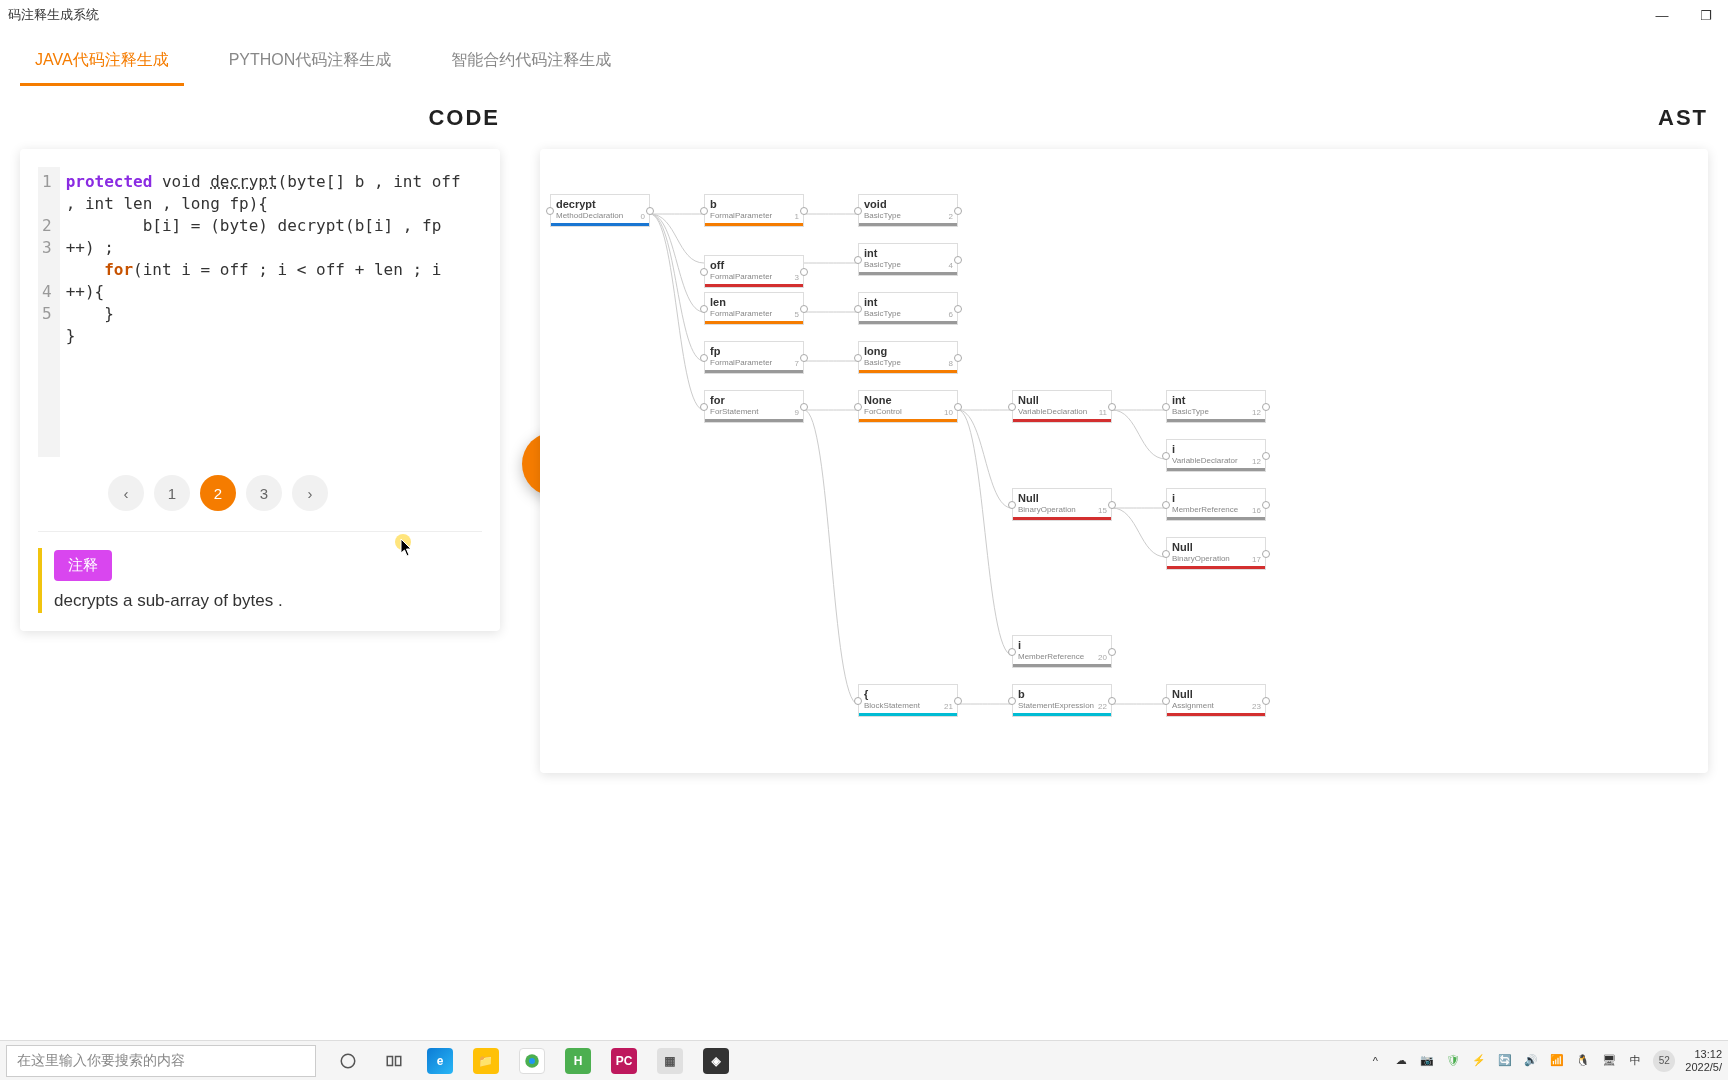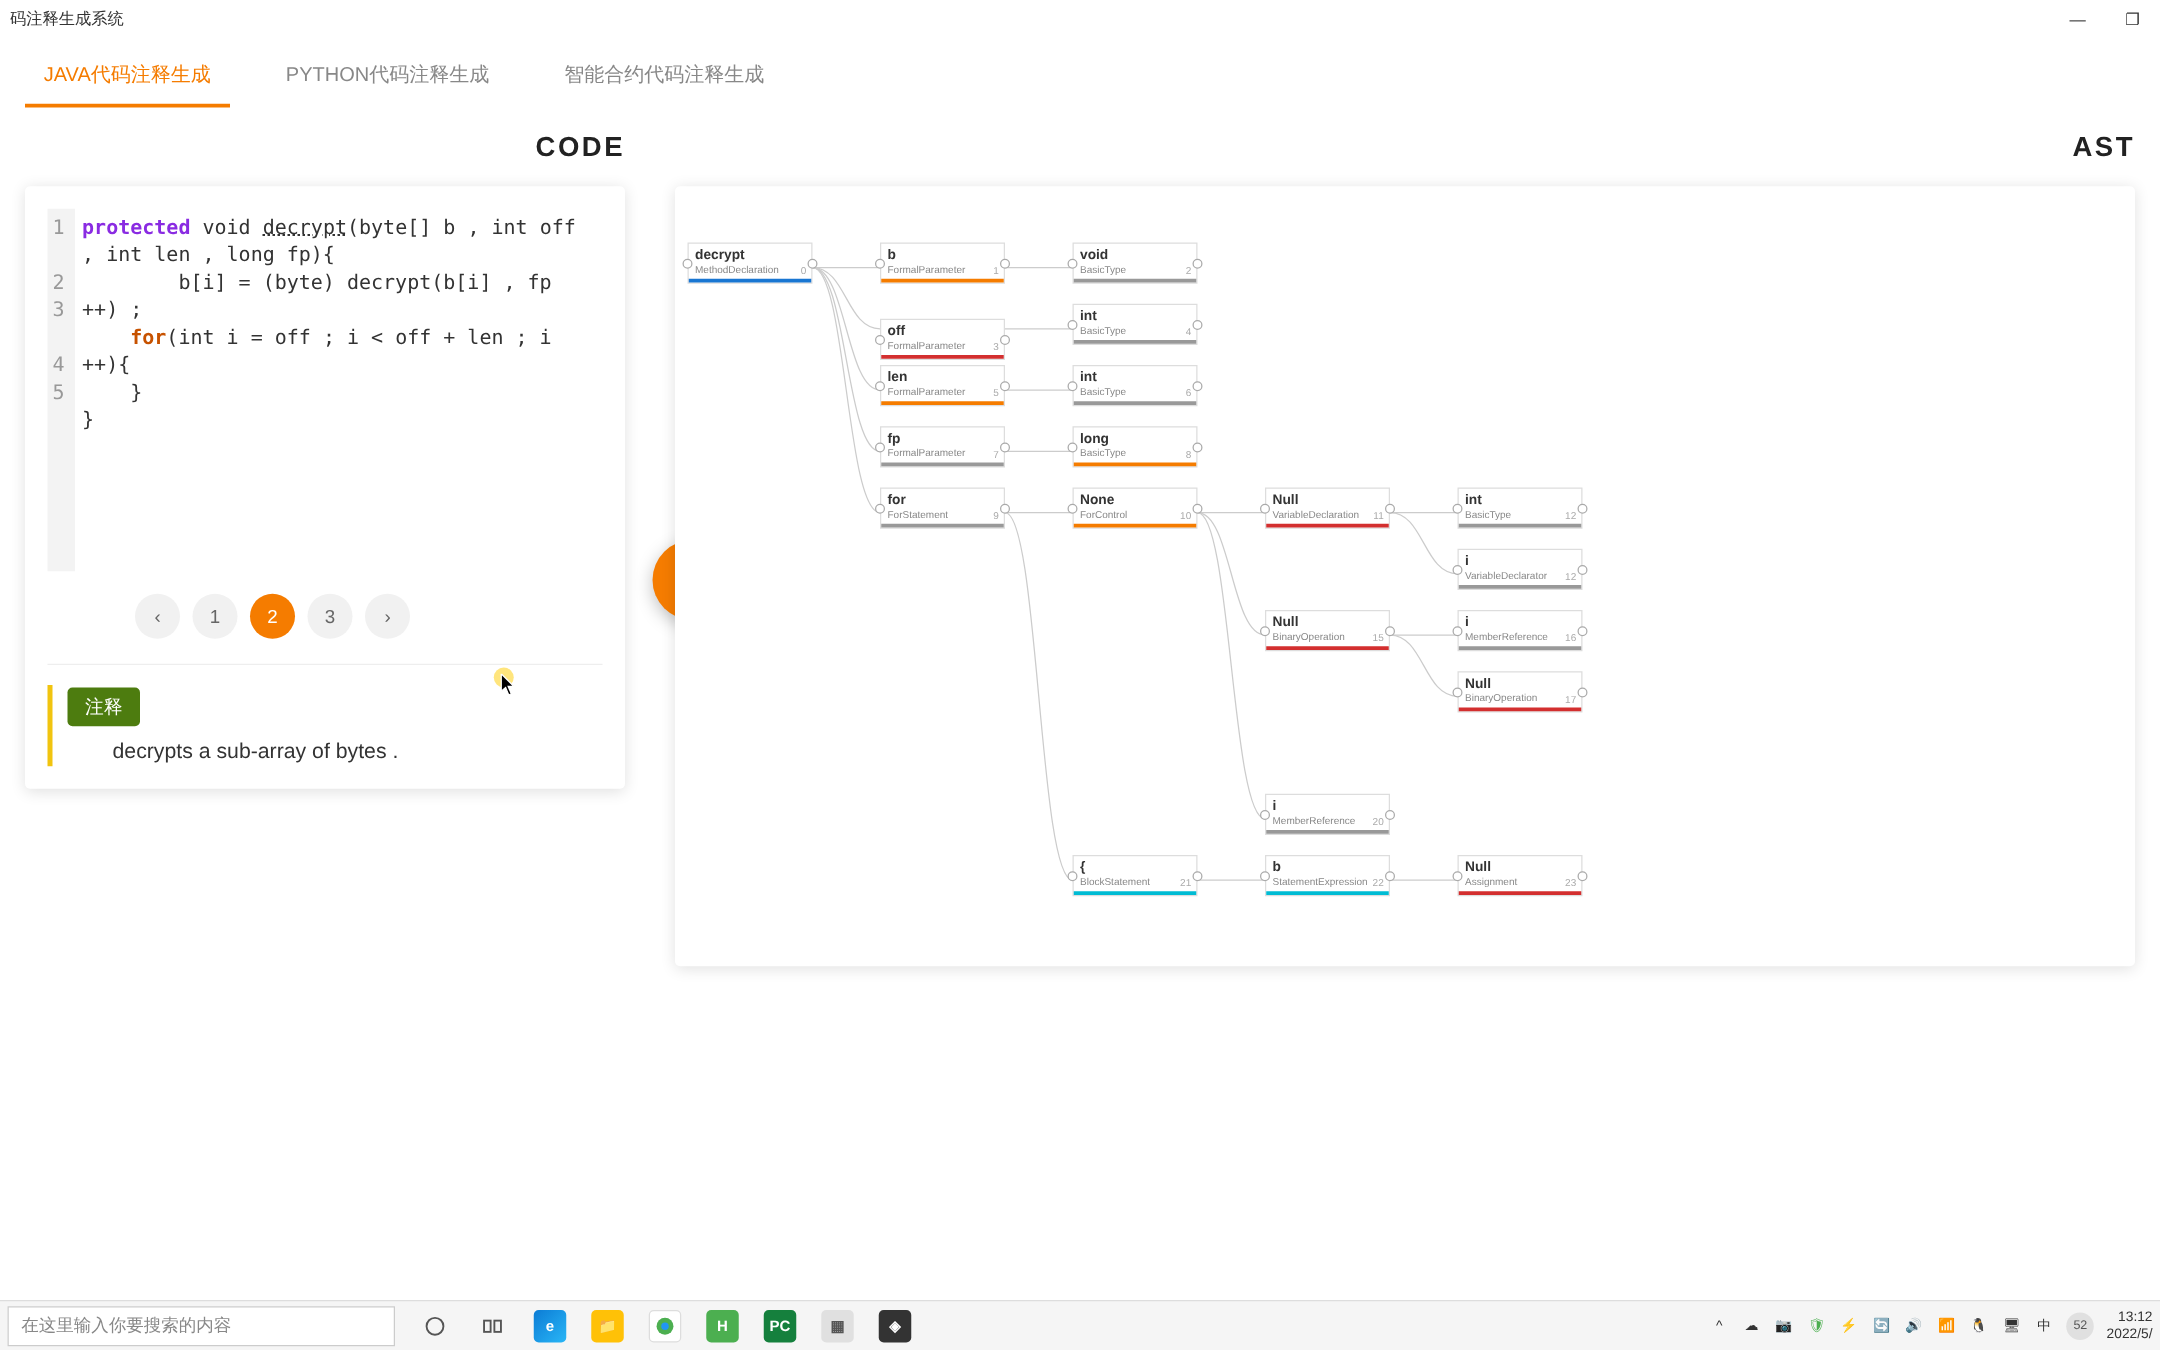"注释" .badge { background: #4d7c0f -> #d946ef }
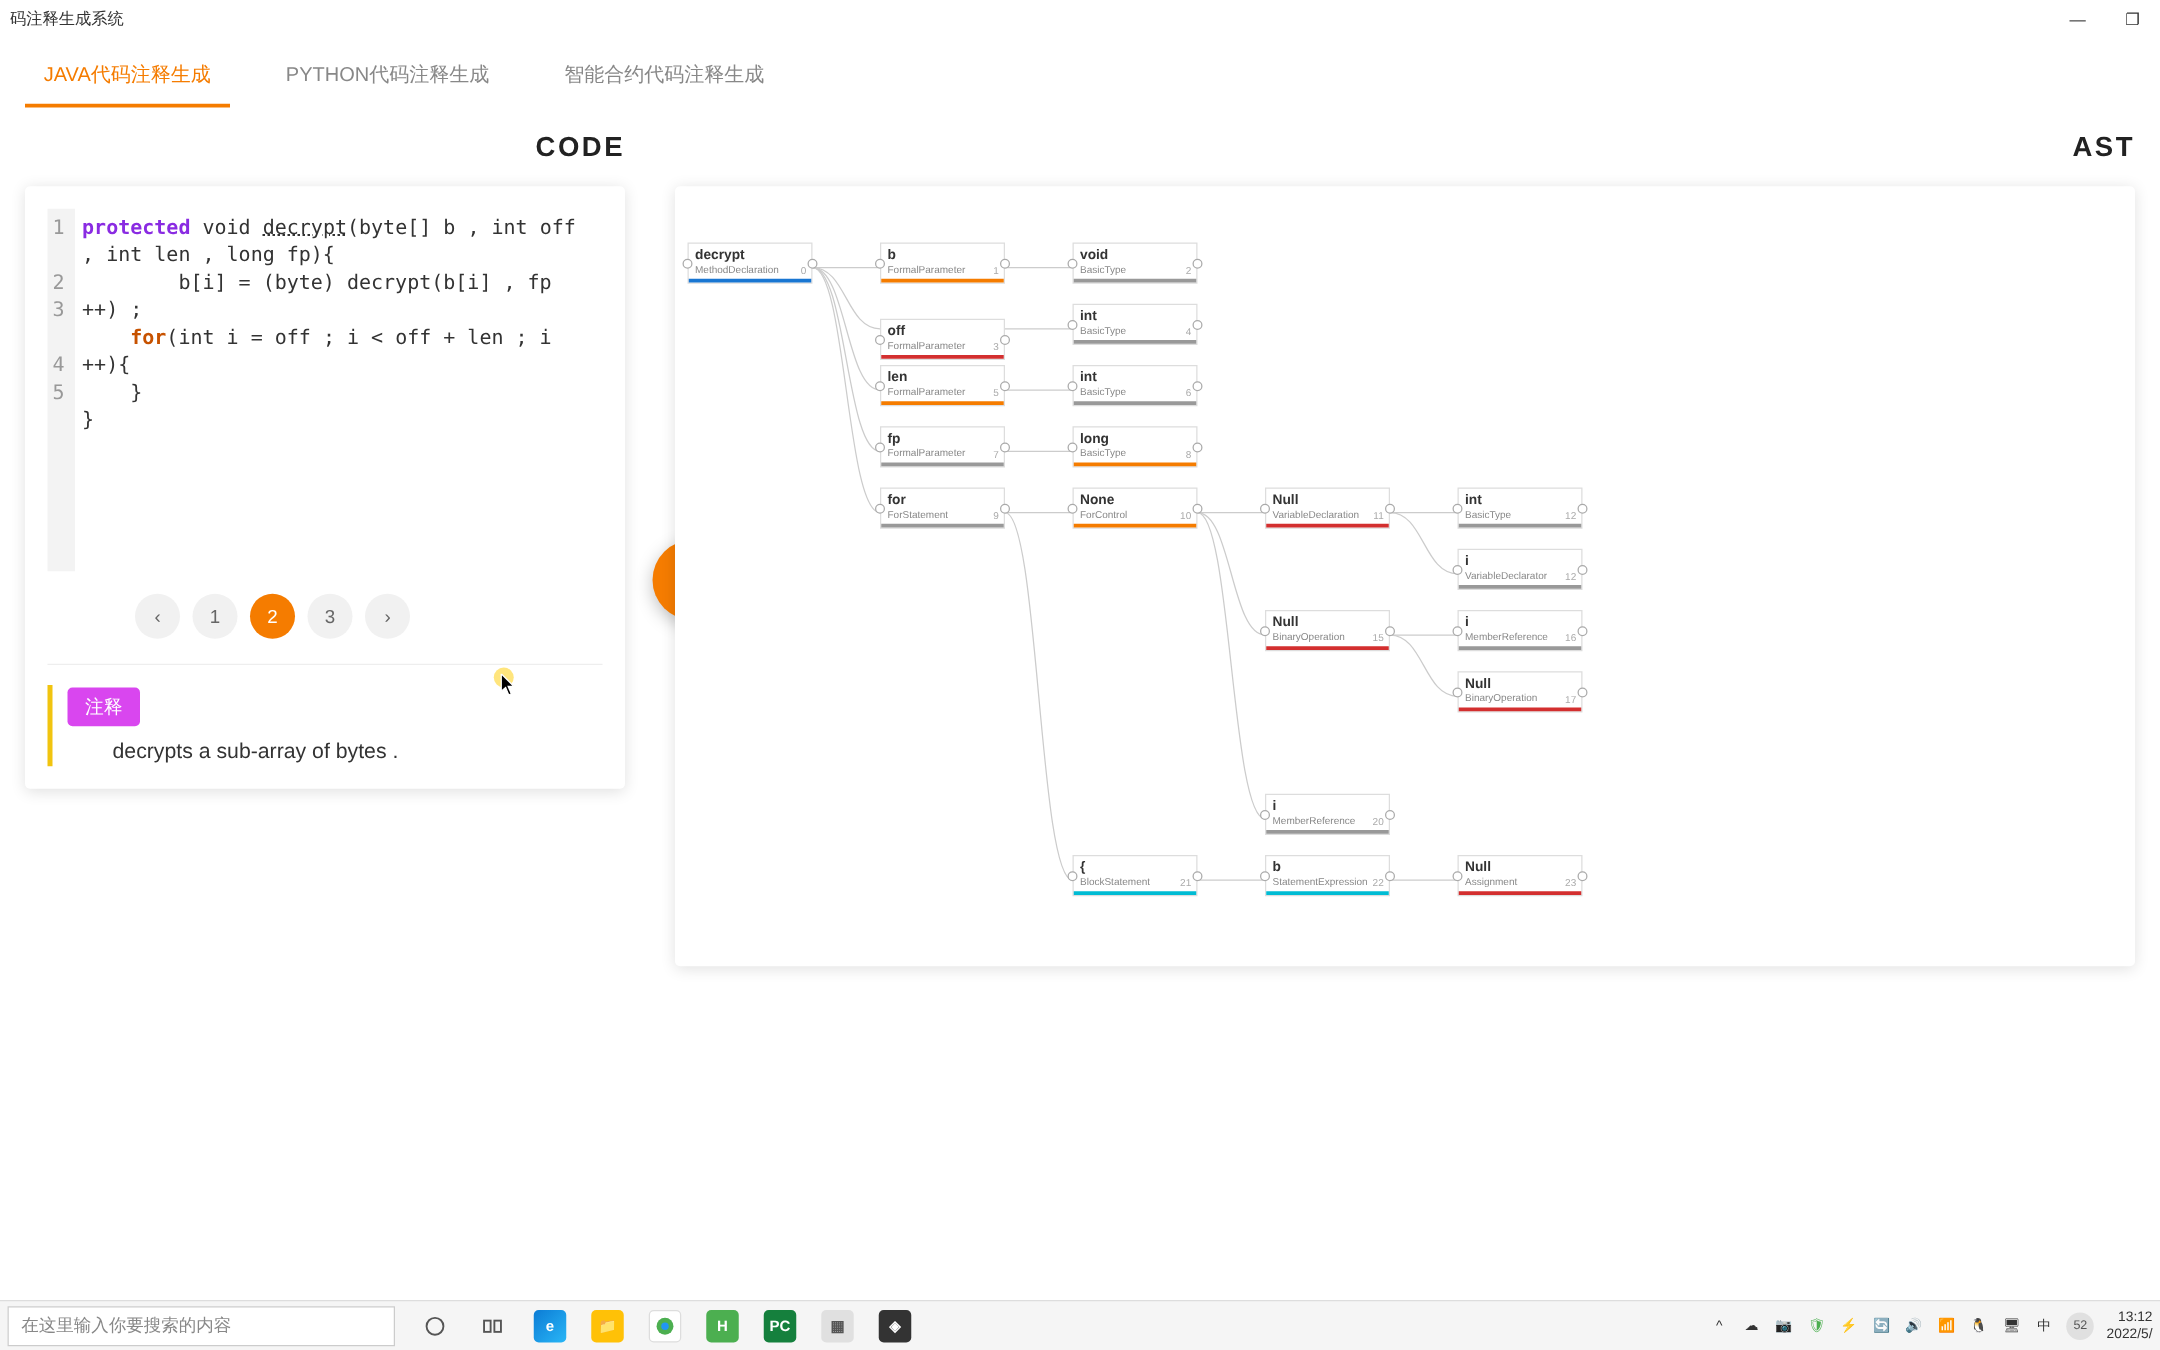"decrypts a sub-array of bytes" .result-text { margin-left: 36px -> none }
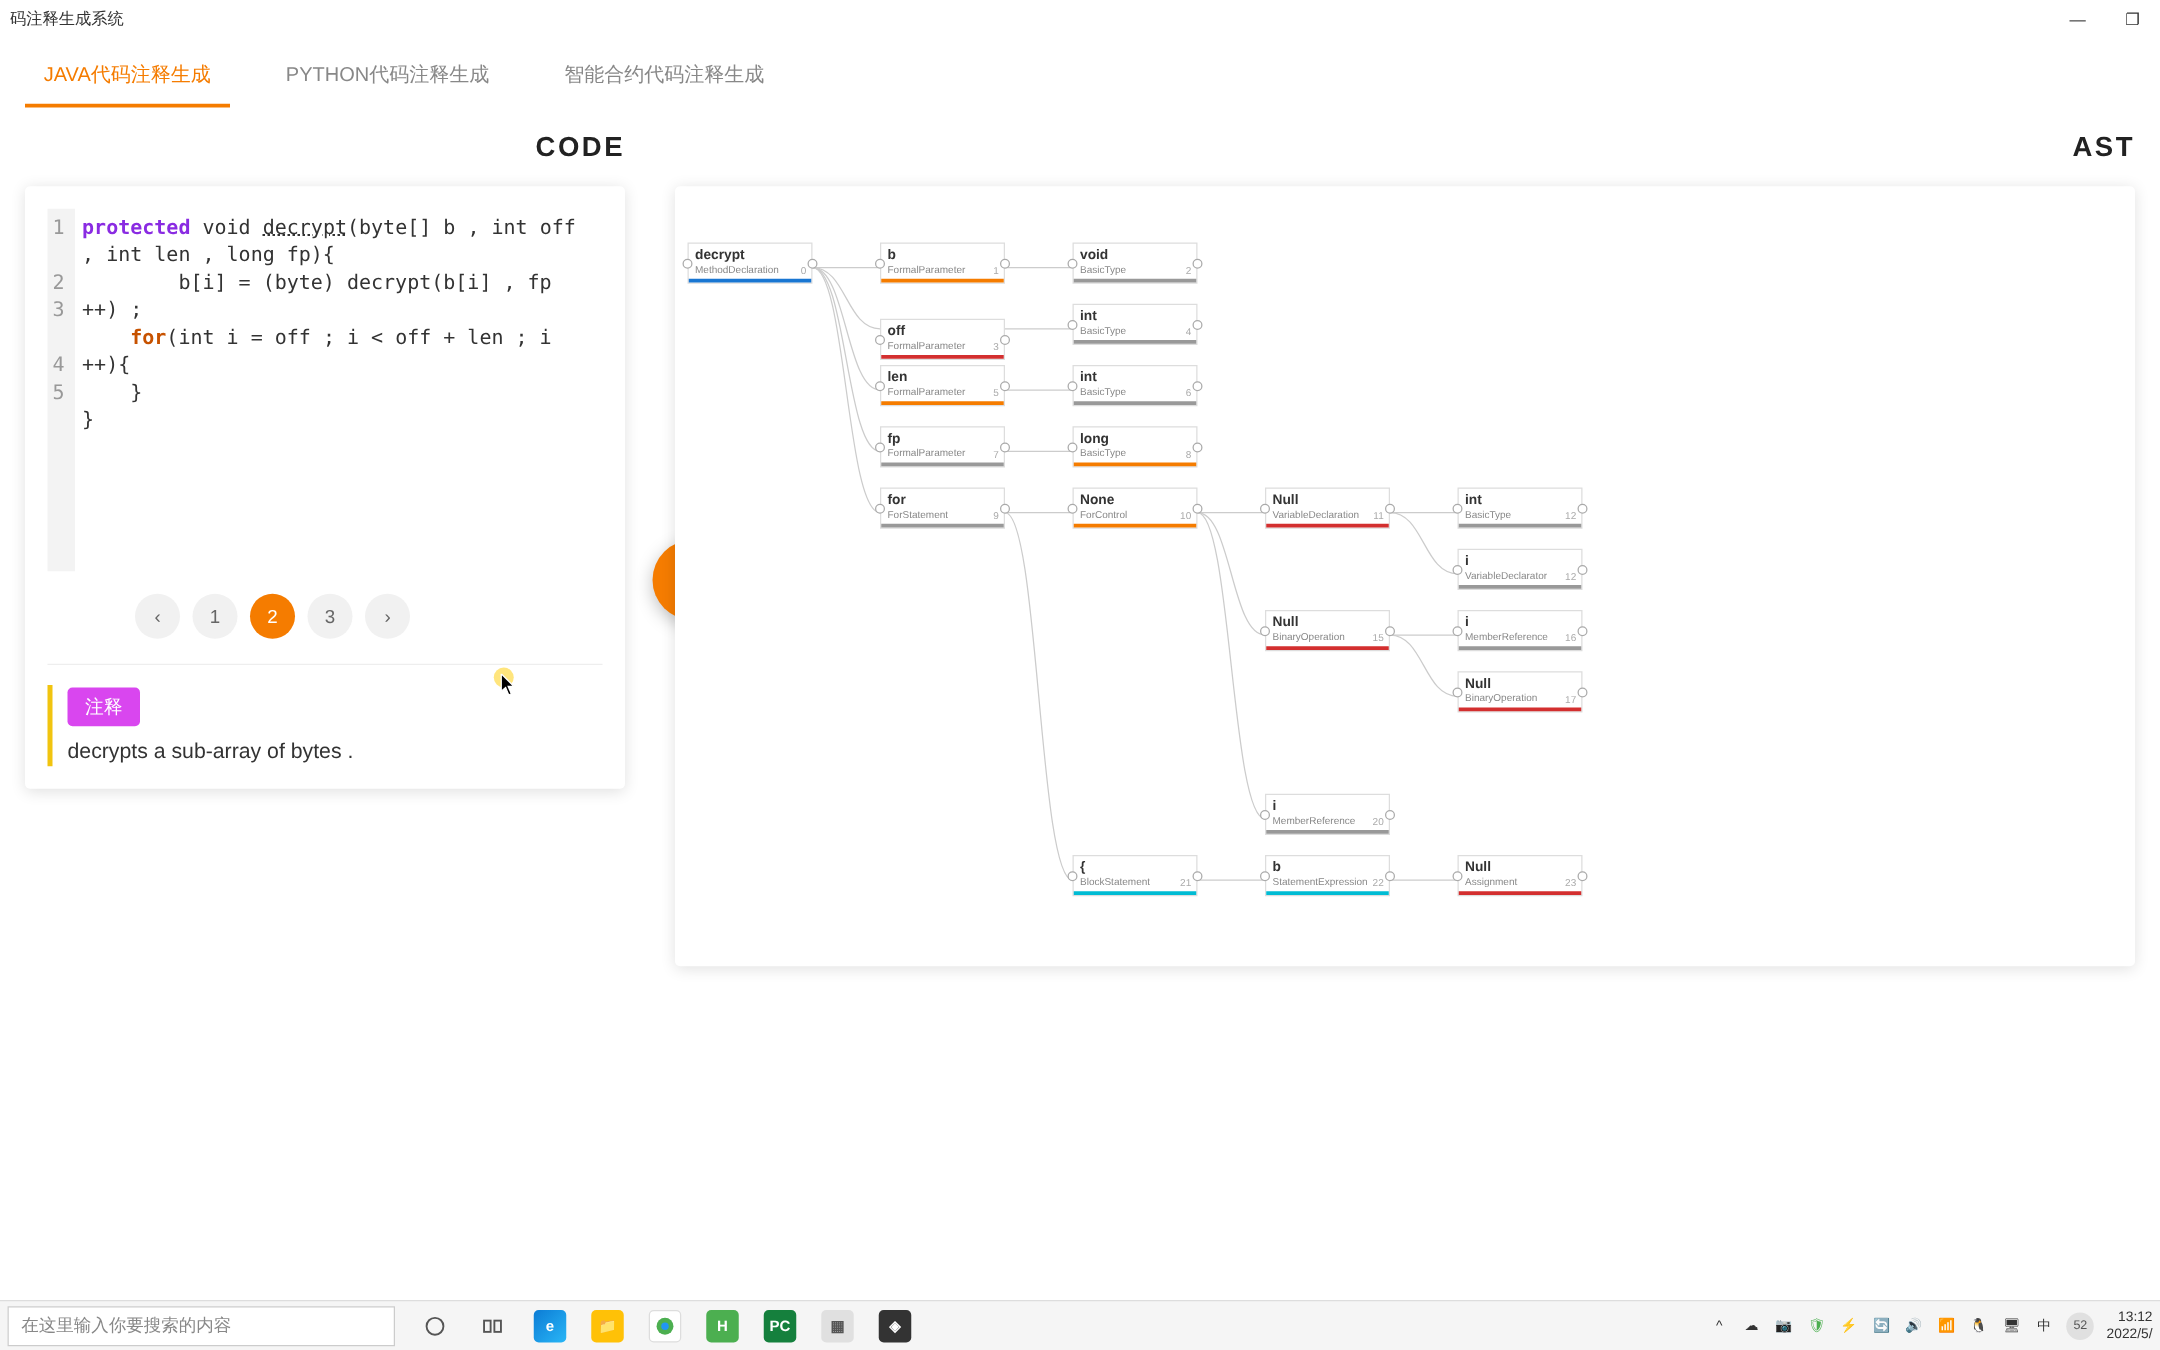"PC" div.sq { background: #15803d -> #be185d }
